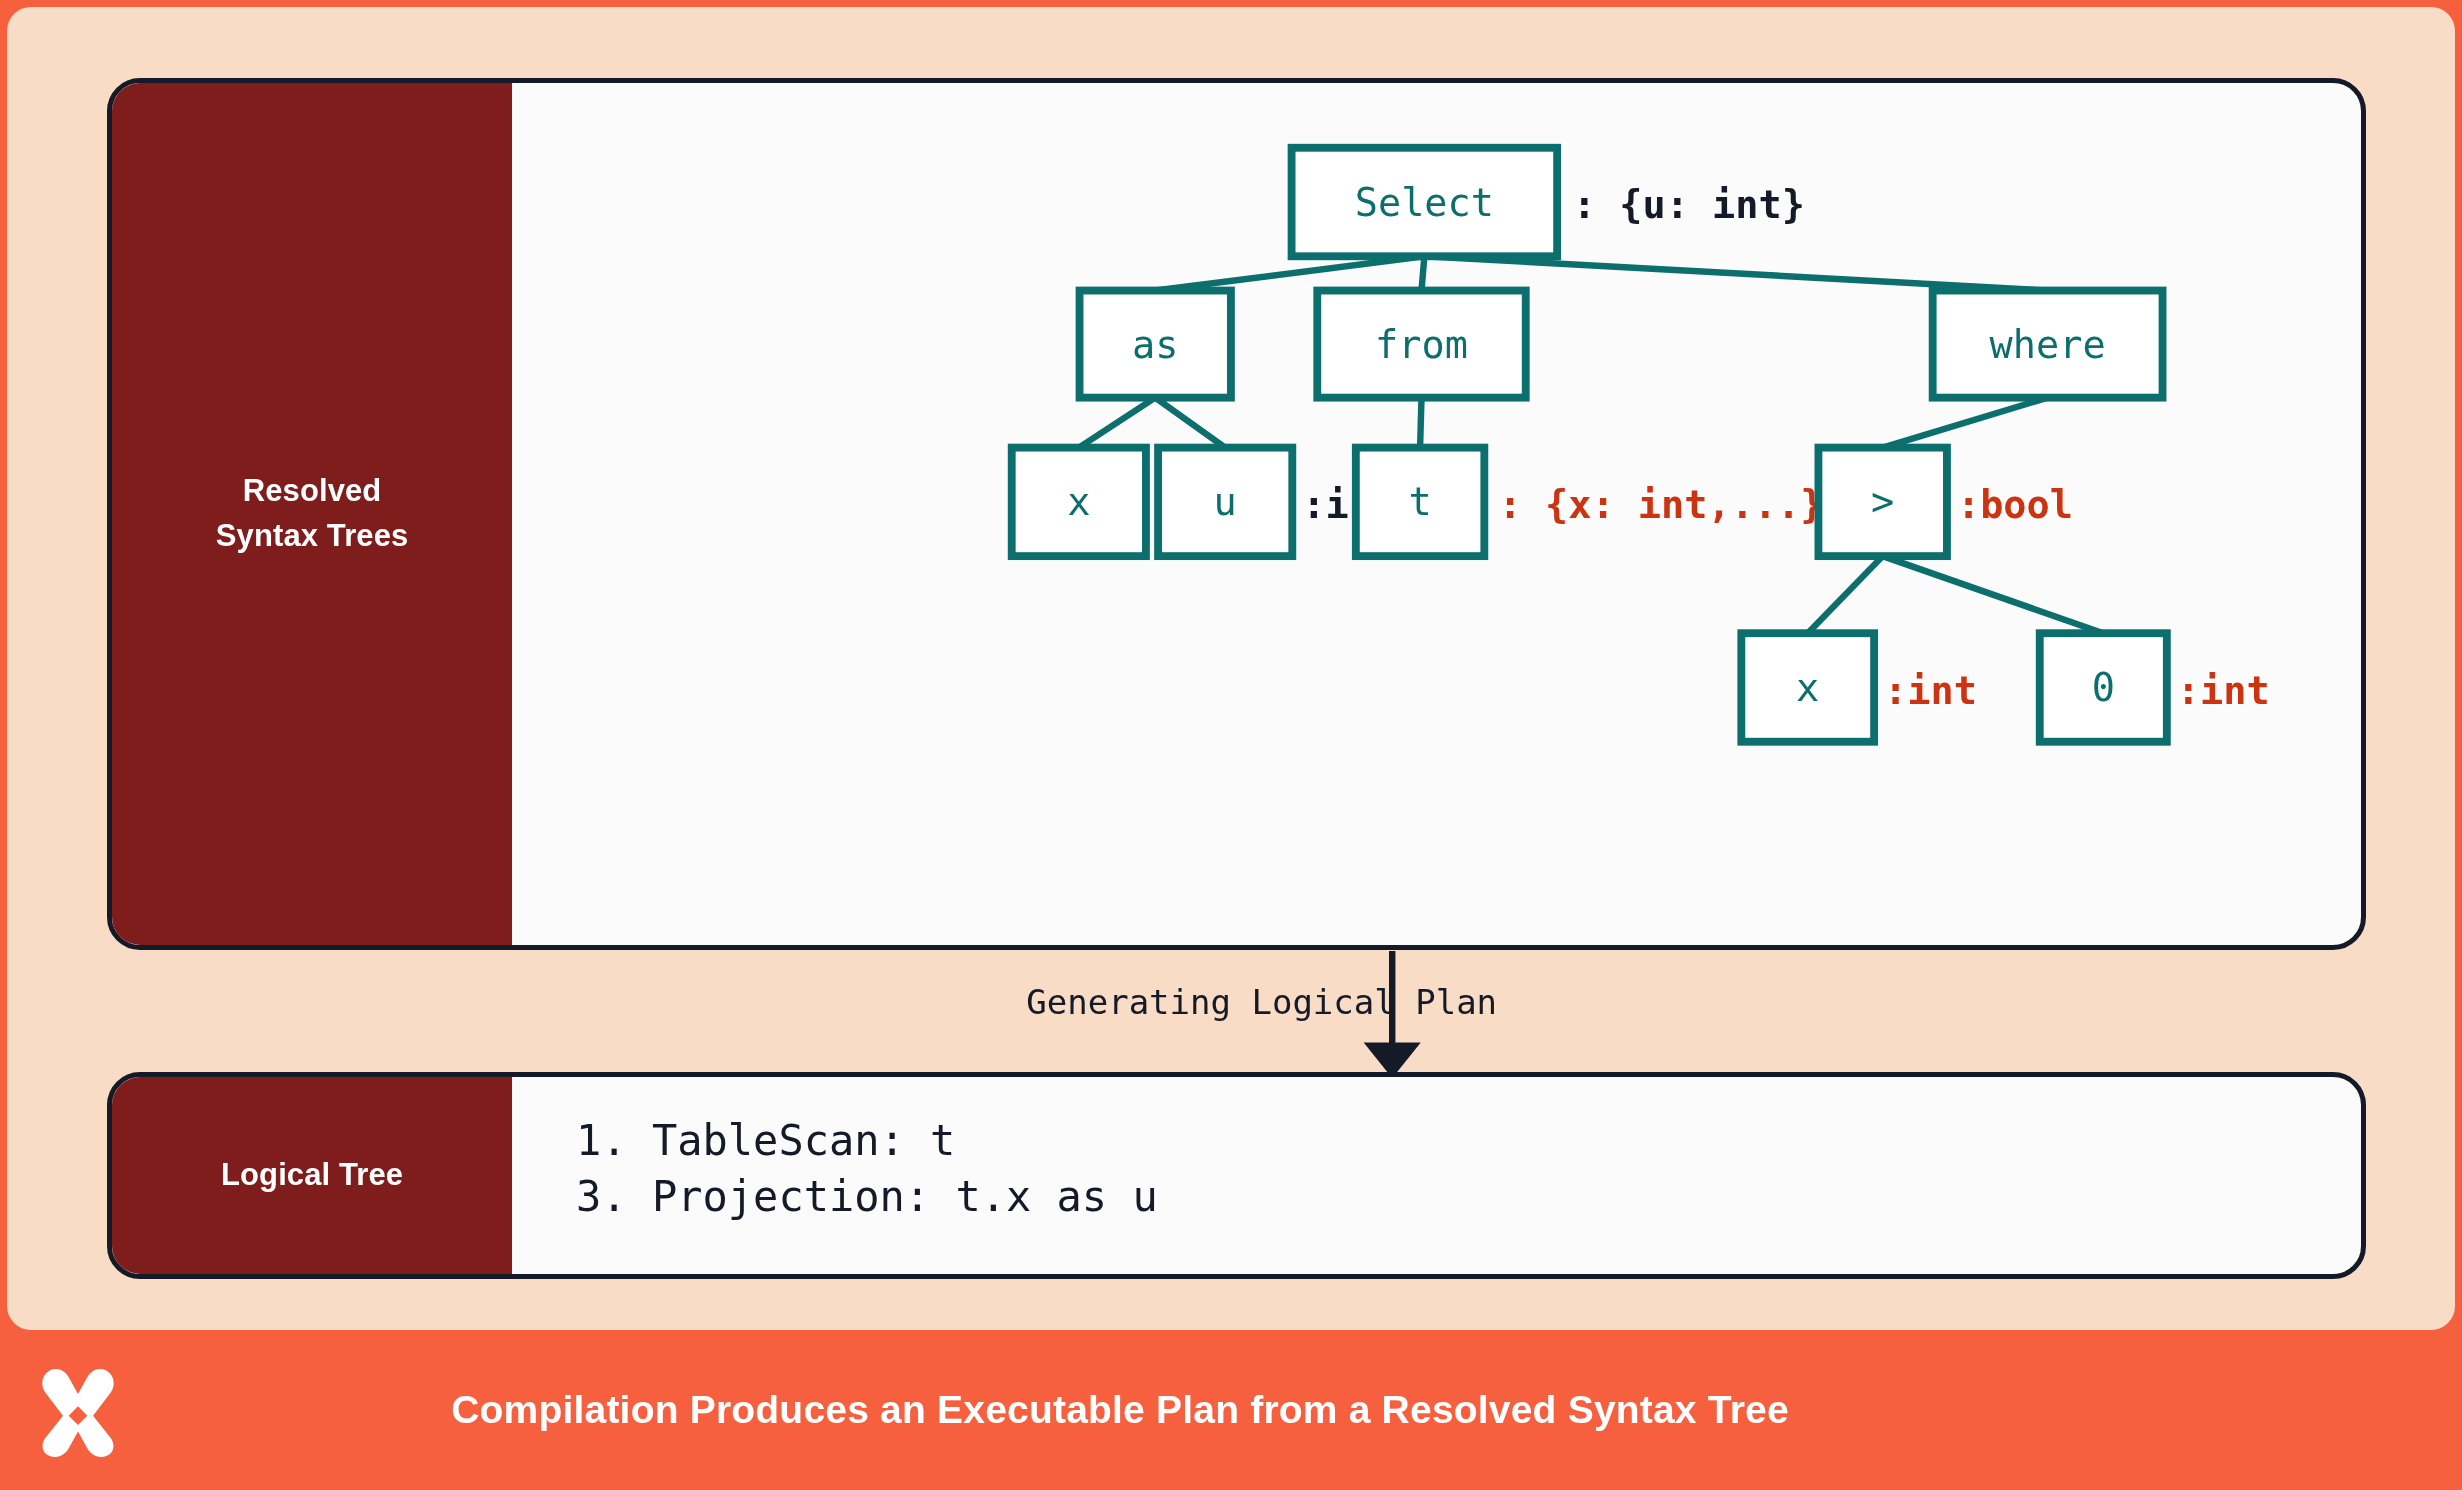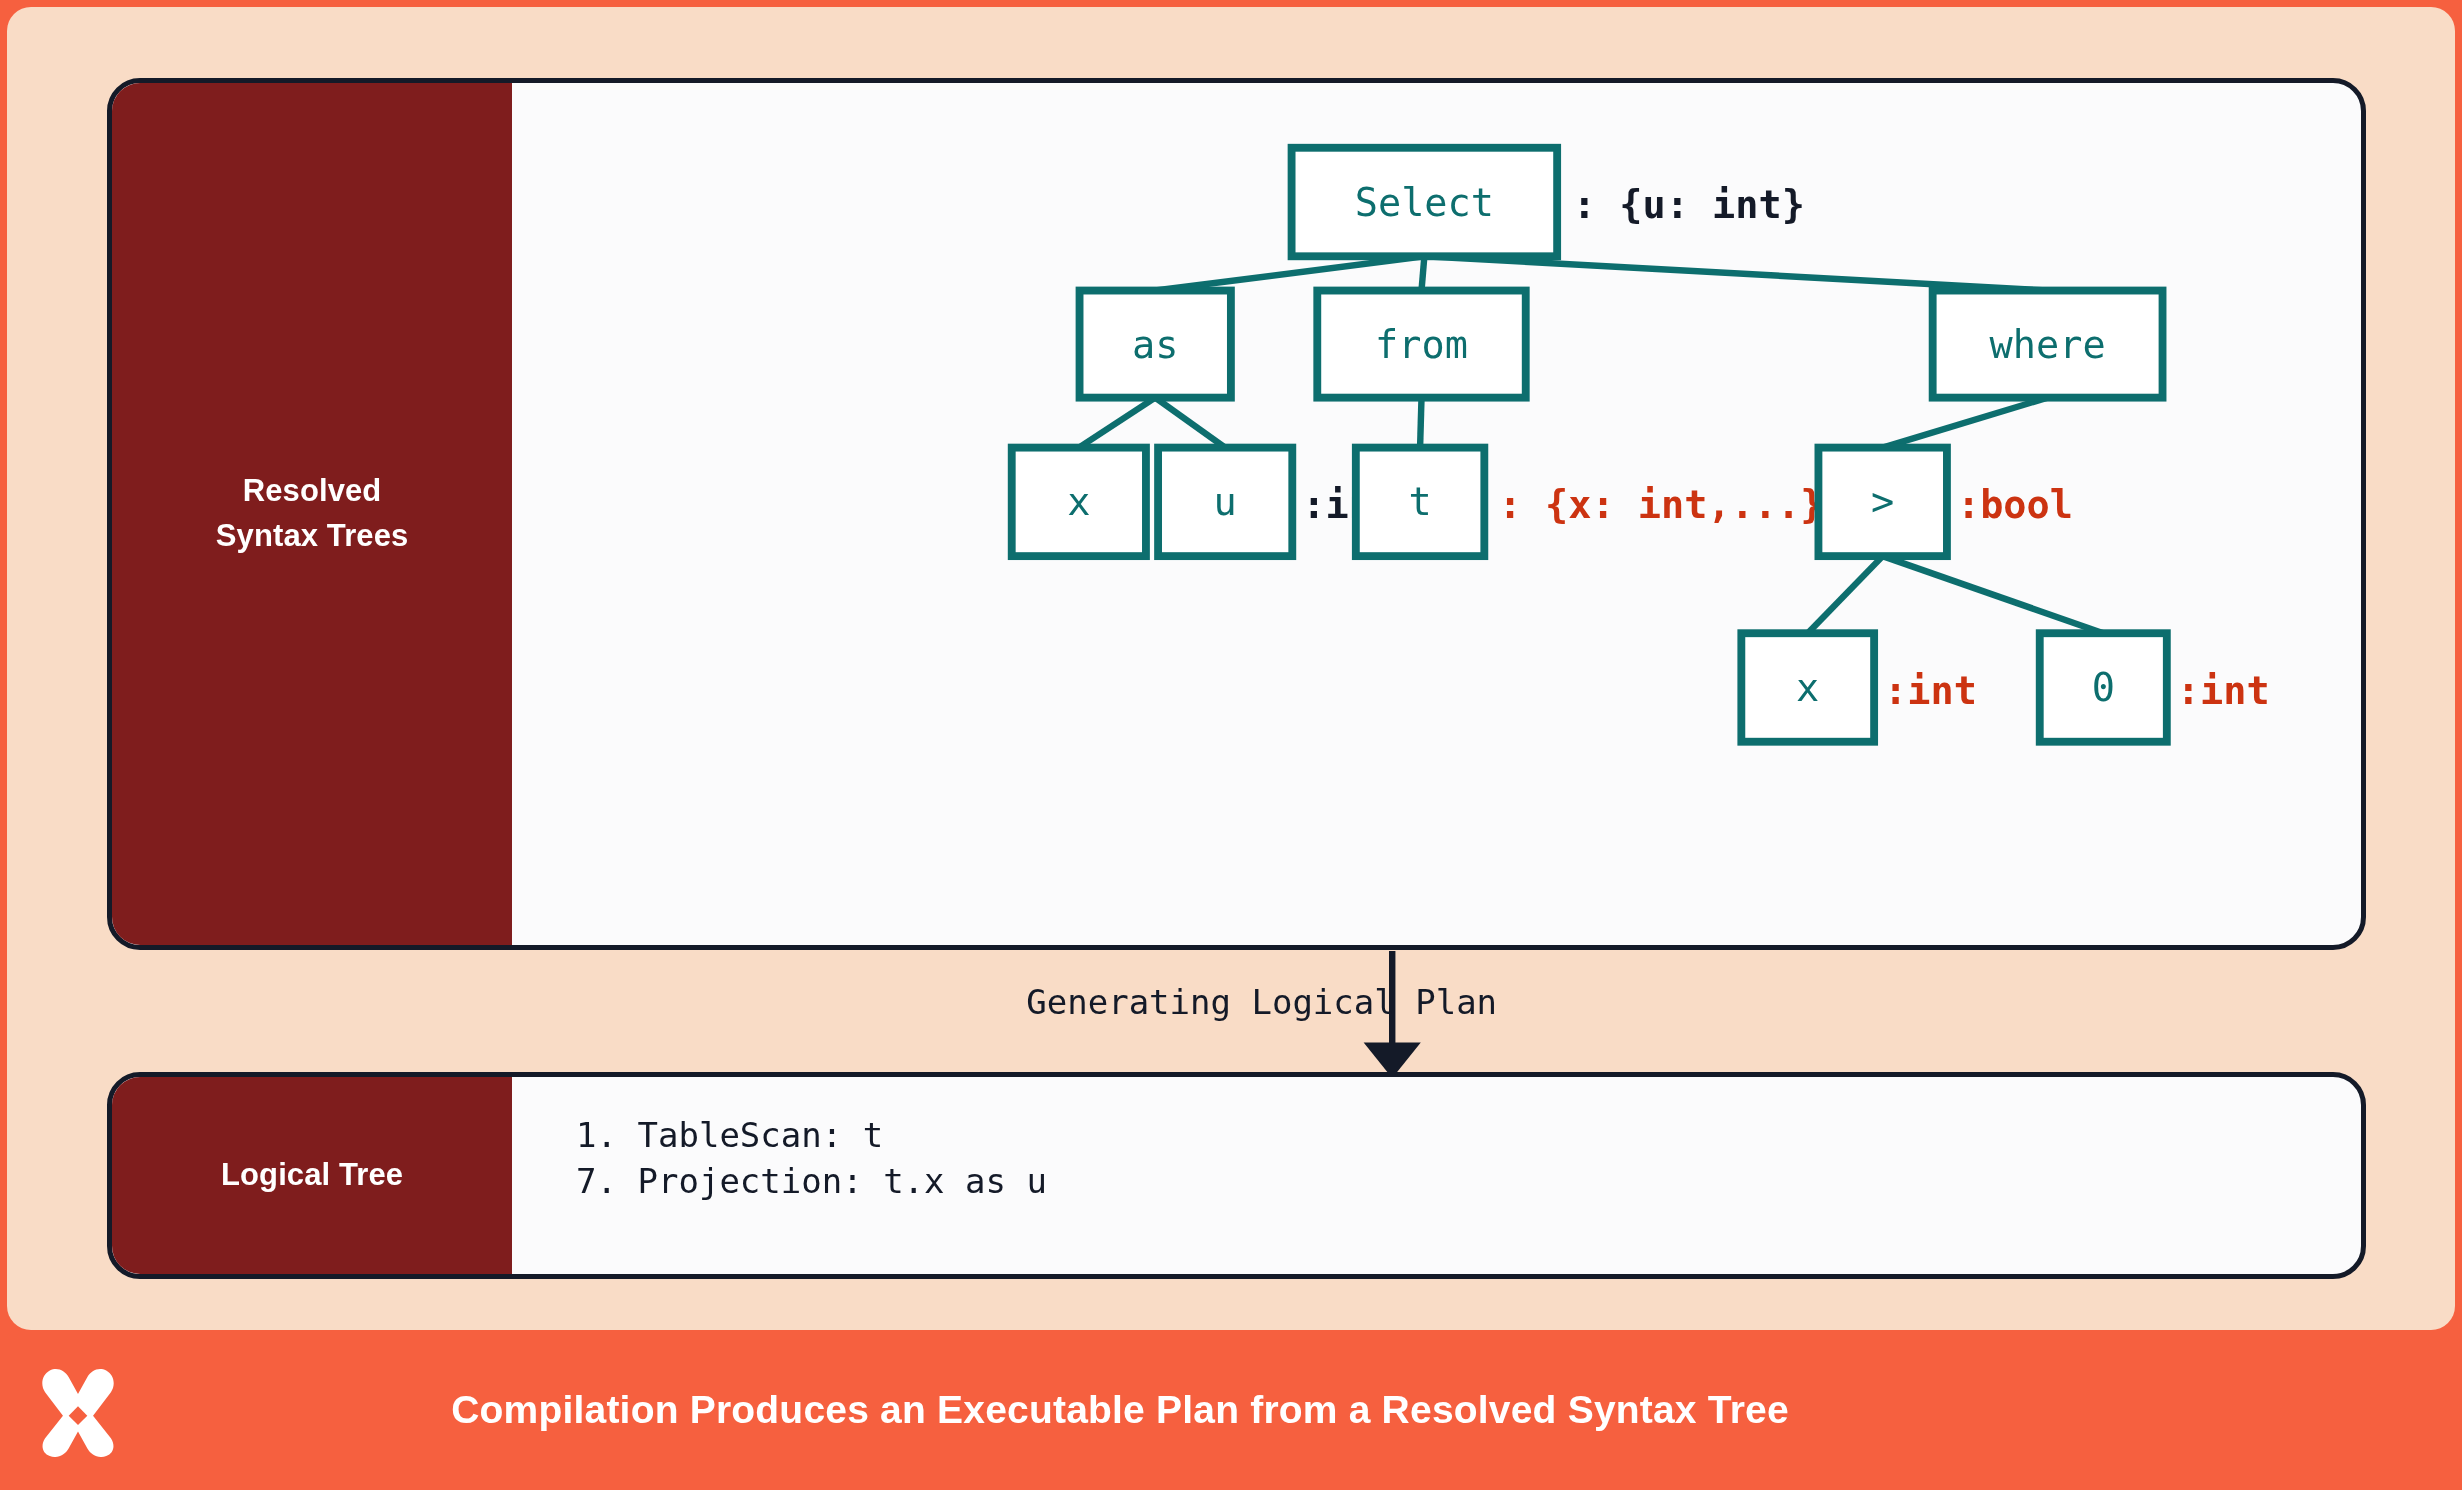"1. TableScan: t" .plan-list { font-size: 34px -> 42px }
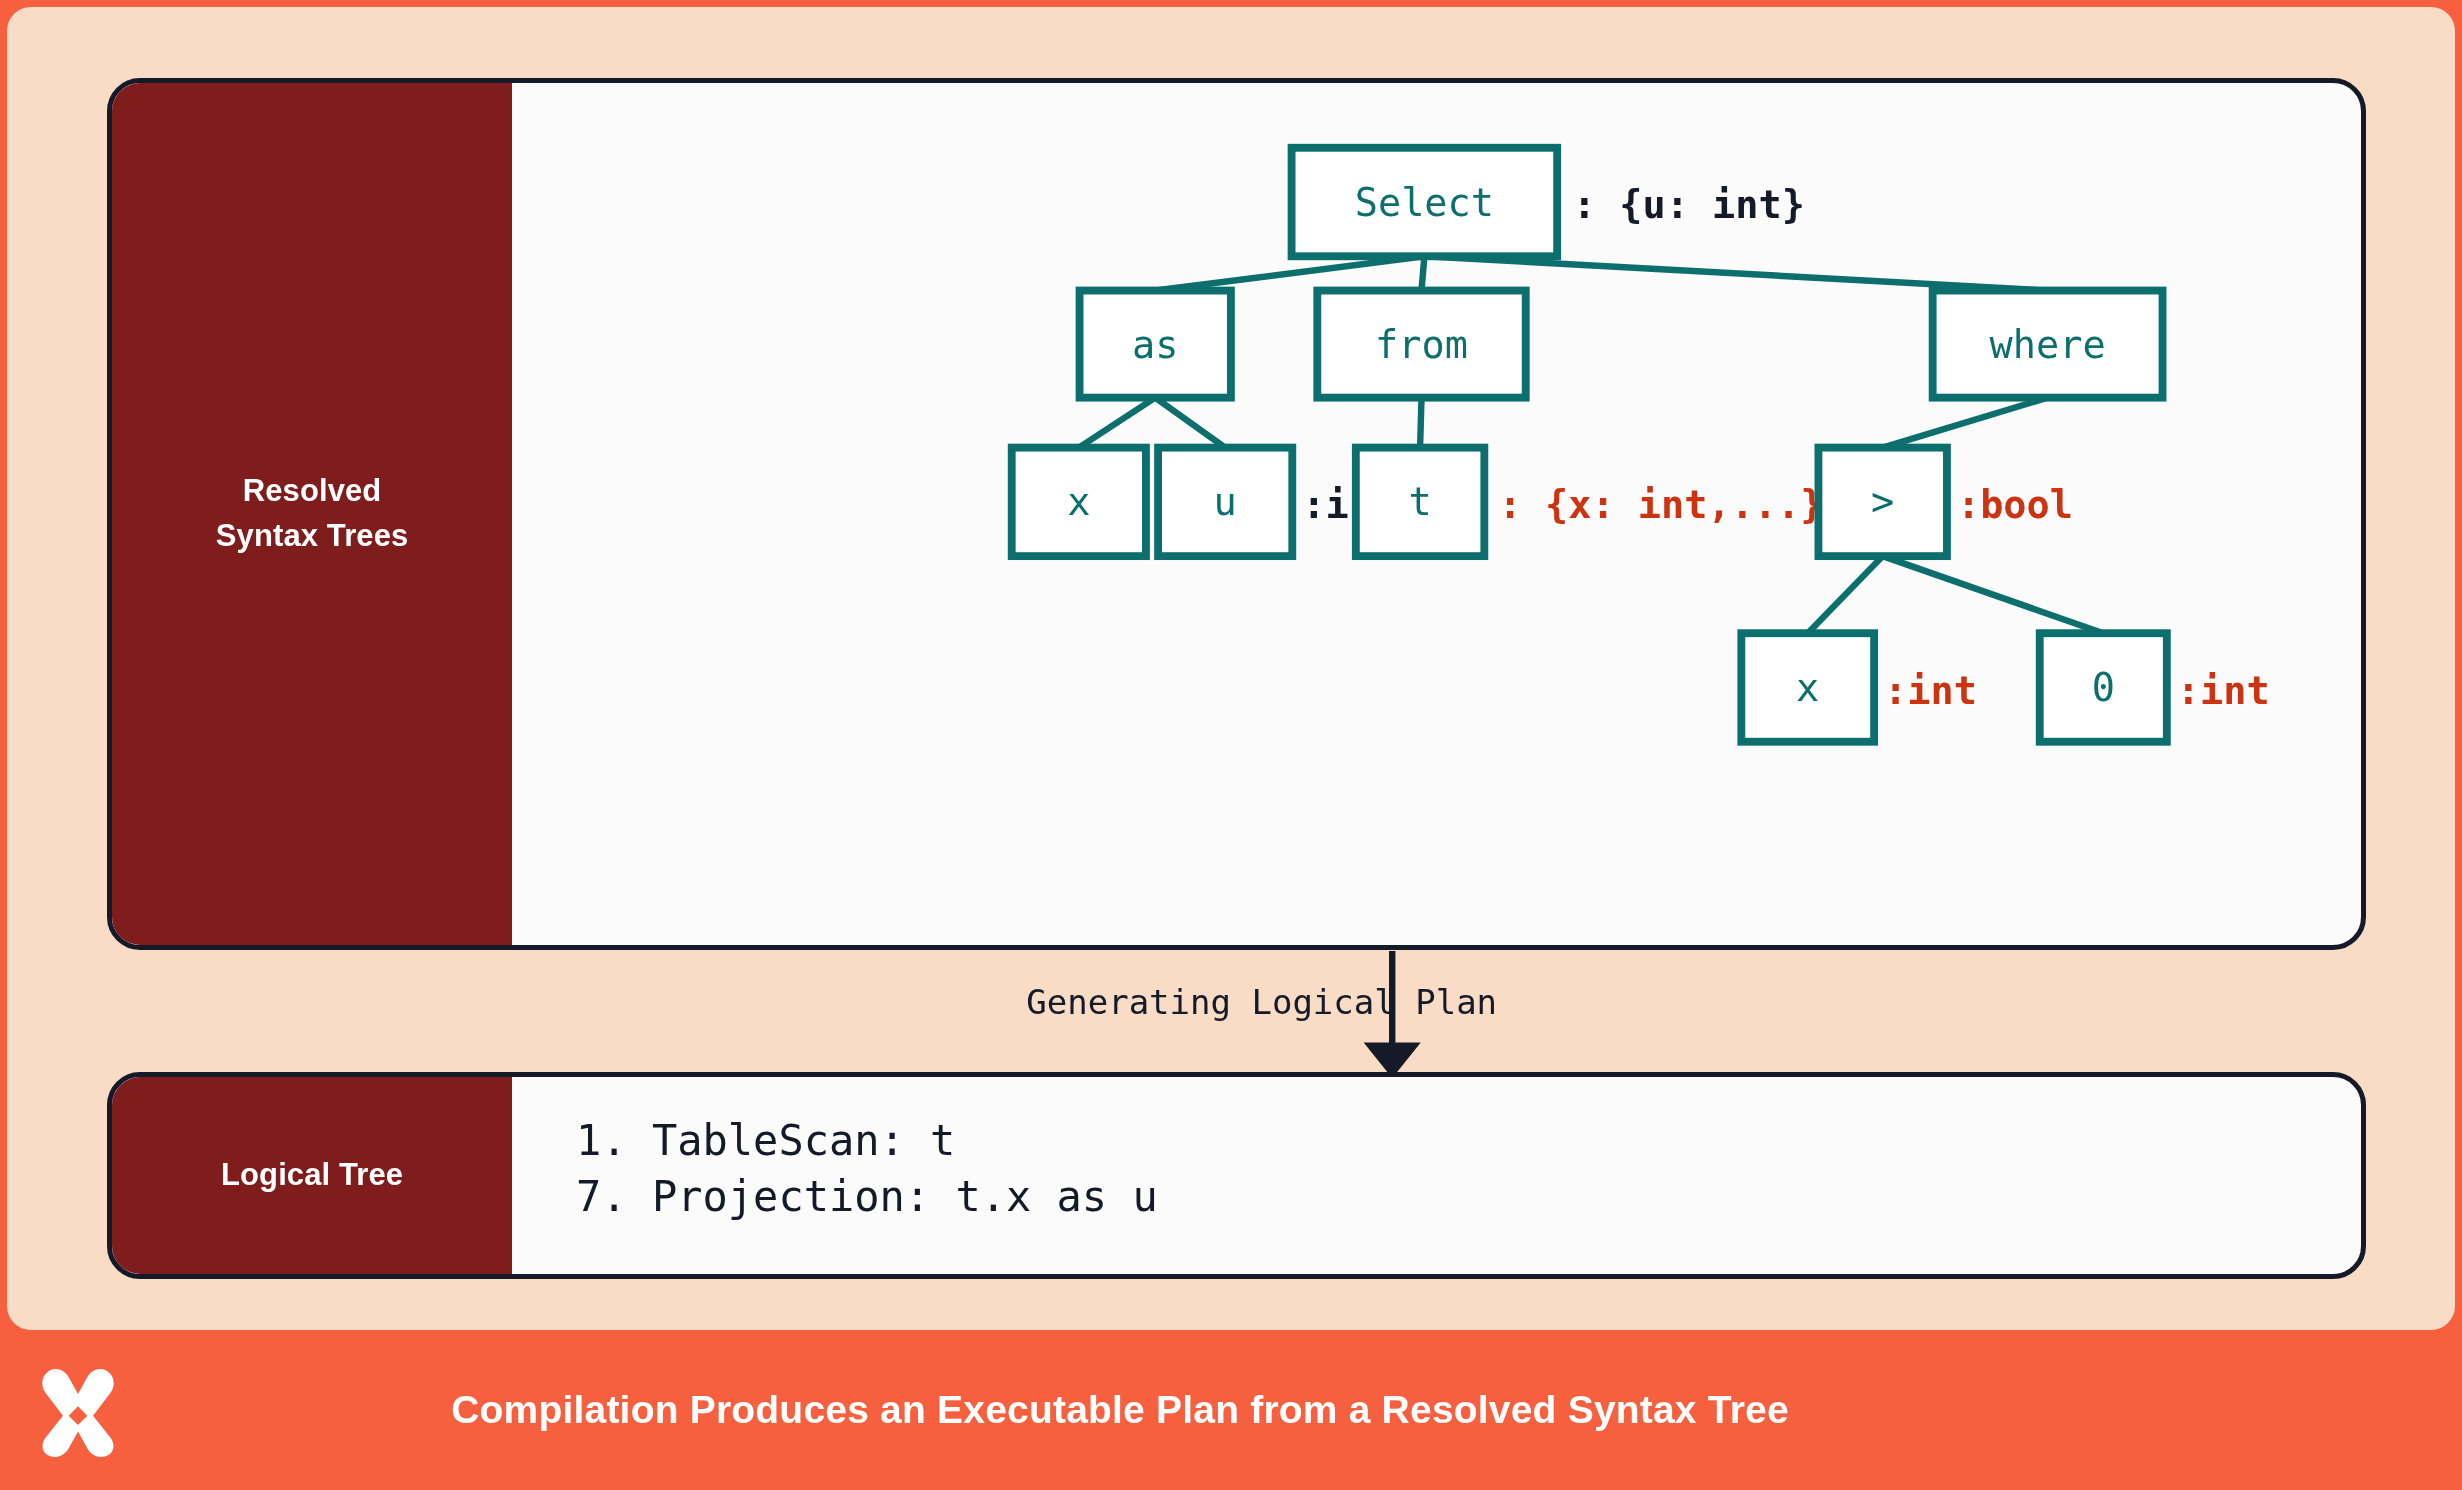"7. Projection: t.x as u" span.plan-row { text: 7 -> 3 }
